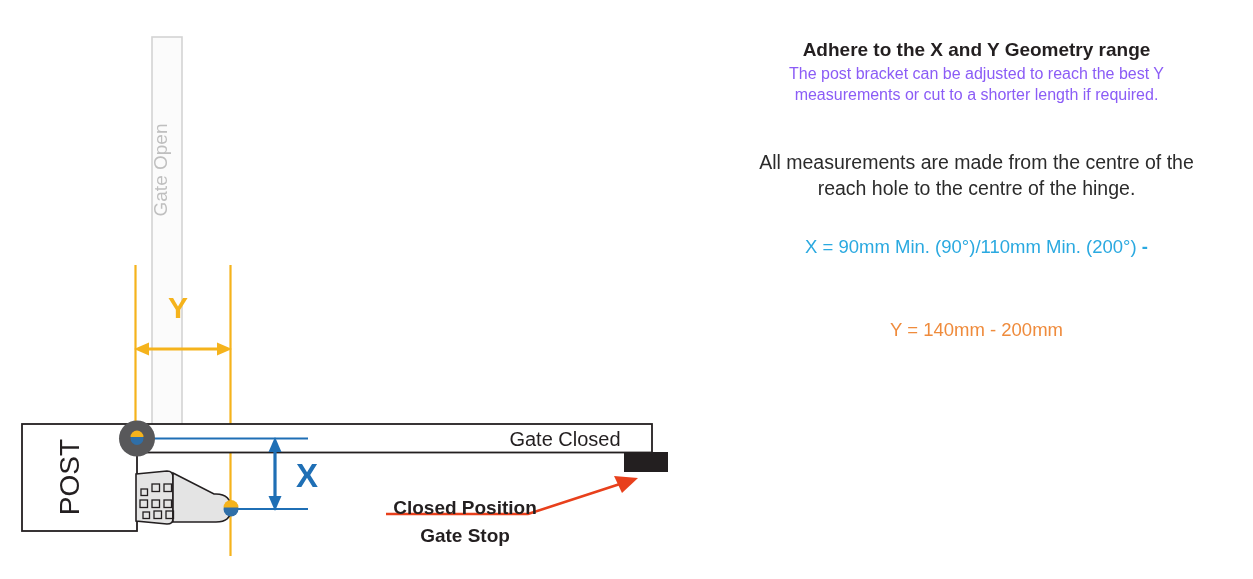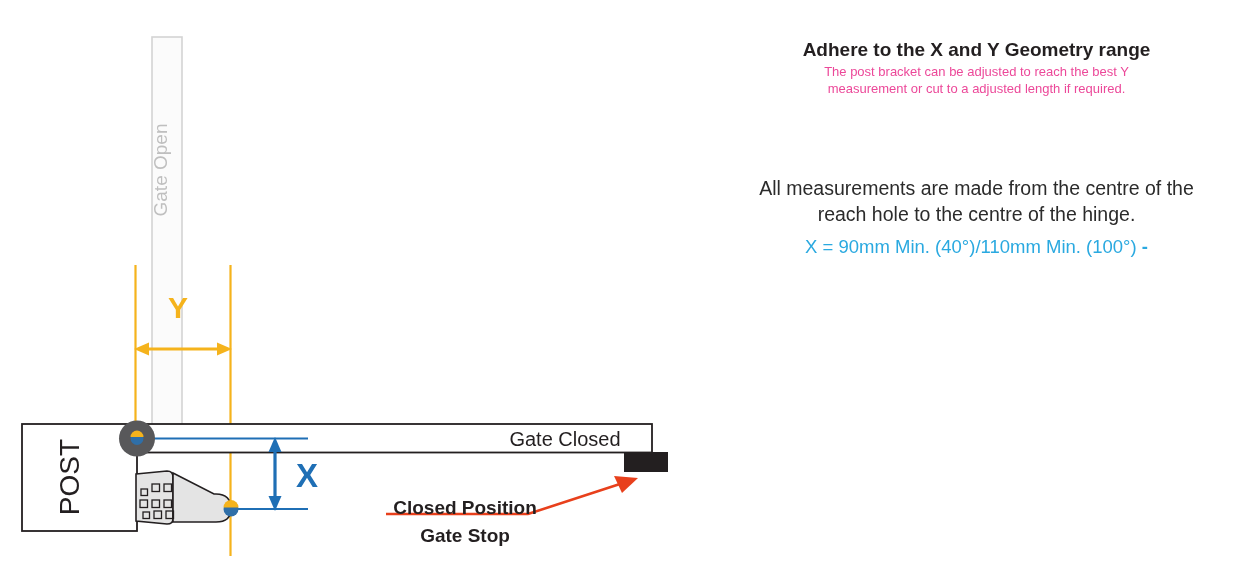"The post bracket can be" #notes-para-1 { color: #ec4899 -> #8b5cf6; font-size: 13px -> 16px }
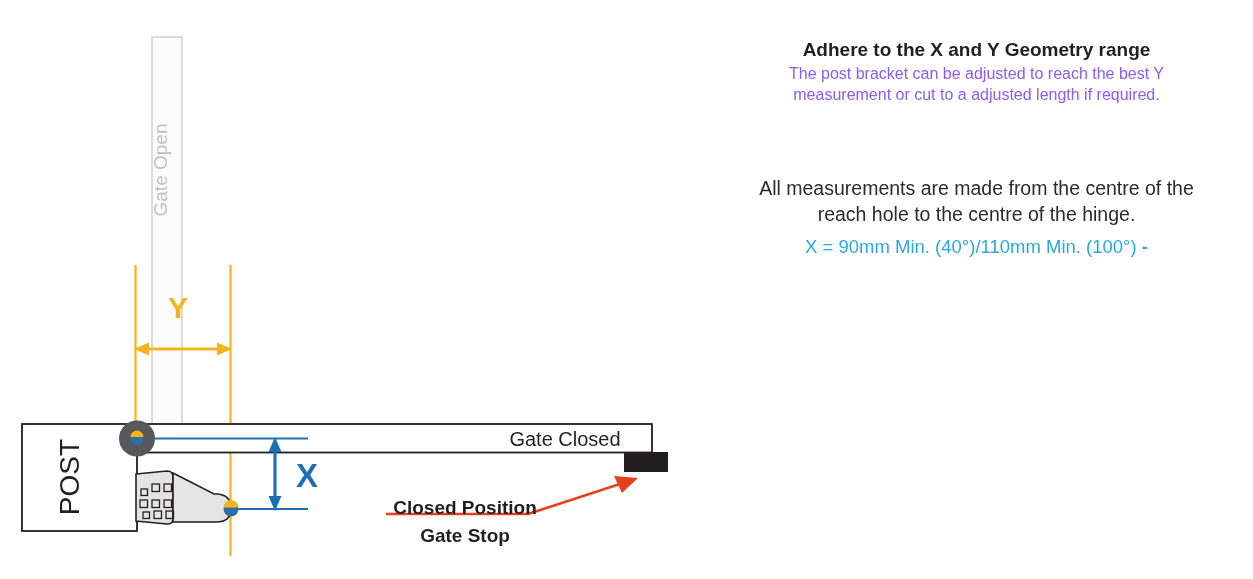"measurement or cut to a" div { text: measurement or cut to a adjusted -> measurements or cut to a shorter }
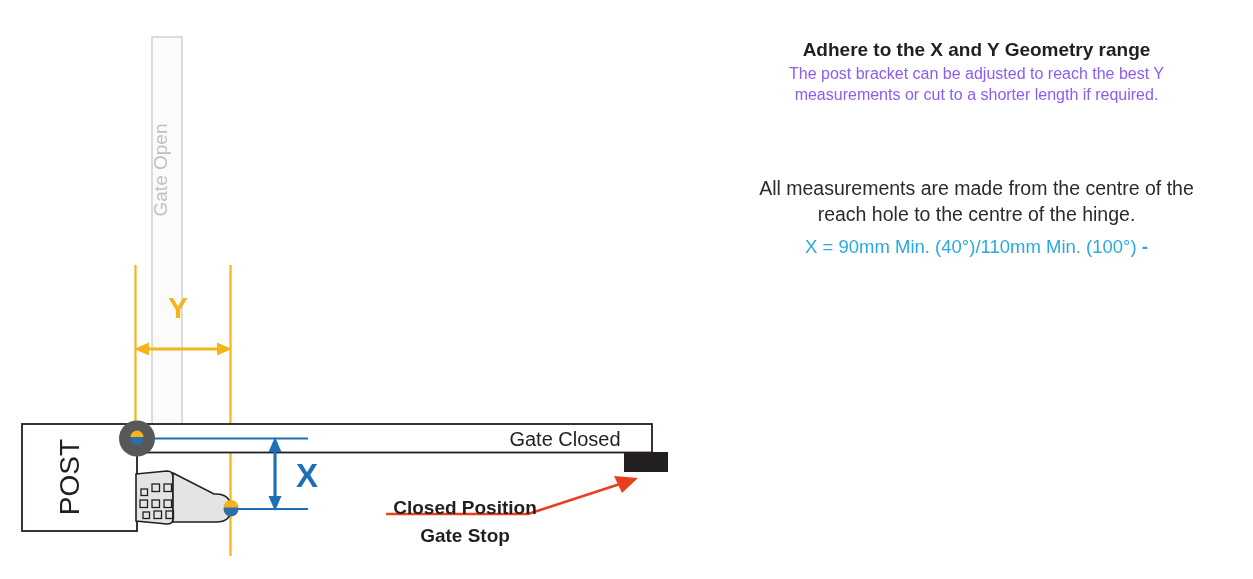"All measurements are made from" #notes-para-2 { margin-top: 26px -> none }
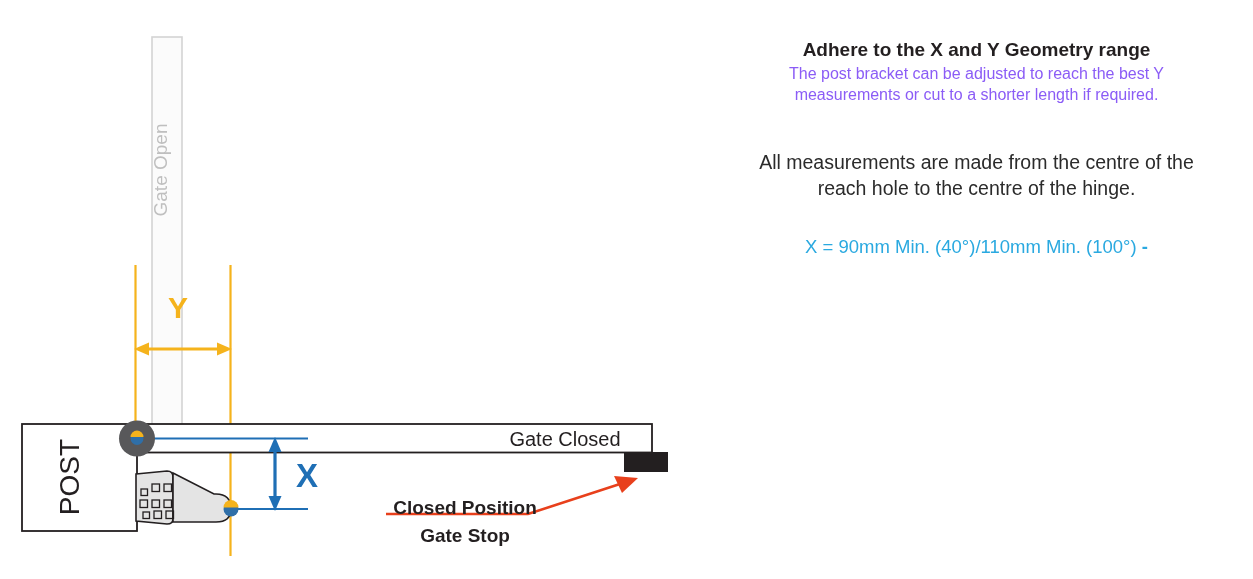"X = 90mm Min. (40°)/110mm" span { text: 40°)/110mm Min. (100 -> 90°)/110mm Min. (200 }
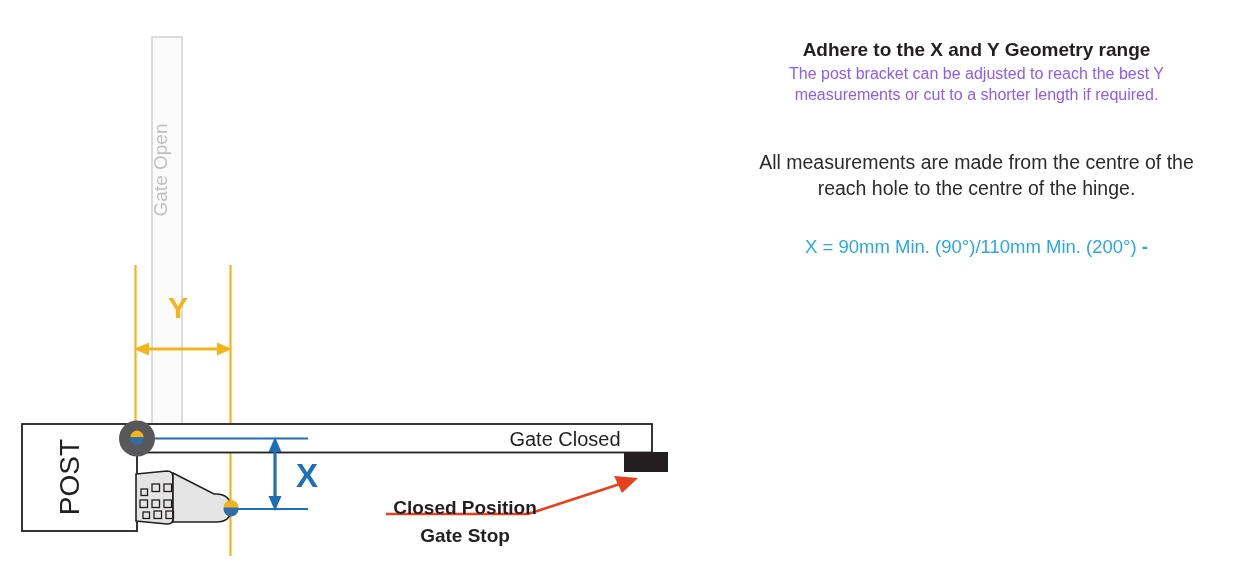"Y = 140mm - 200mm" div.note-block { html: none -> <div>Y = 140mm - 200mm</div> }
